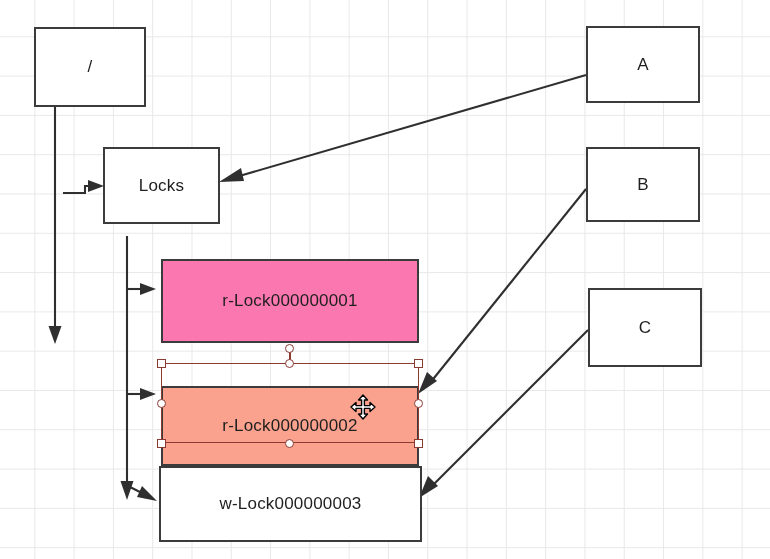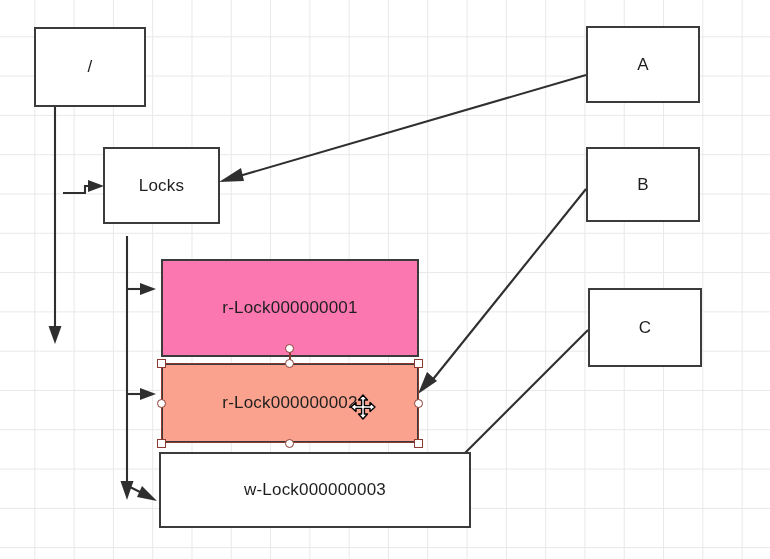"r-Lock000000001" div.node { height: 98px -> 84px }
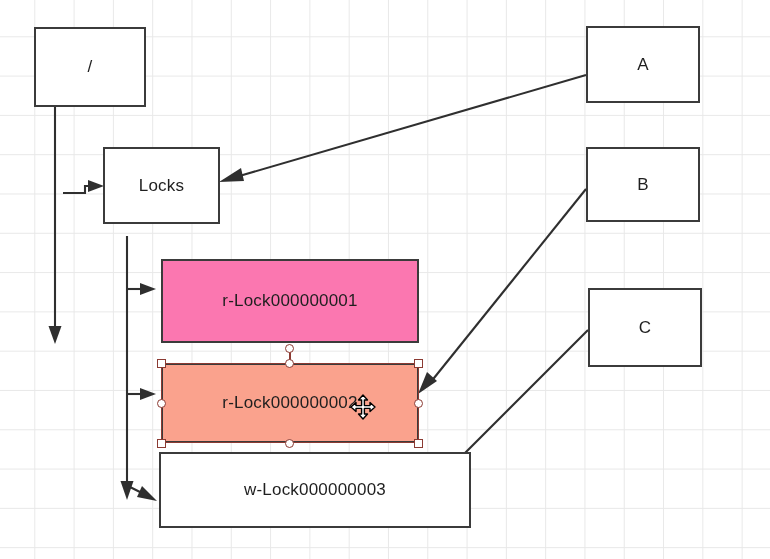"r-Lock000000002" .node.salmon { margin-top: none -> 23px }
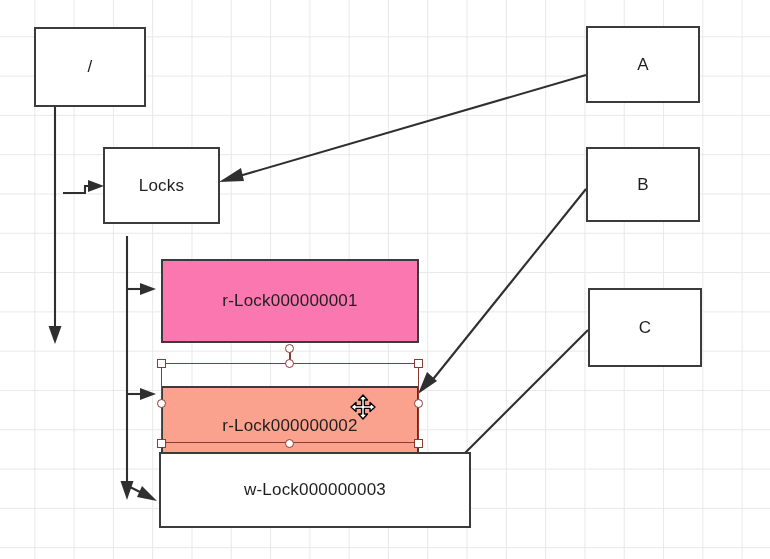"w-Lock000000003" div.node { top: 452px -> 466px; width: 312px -> 263px }
